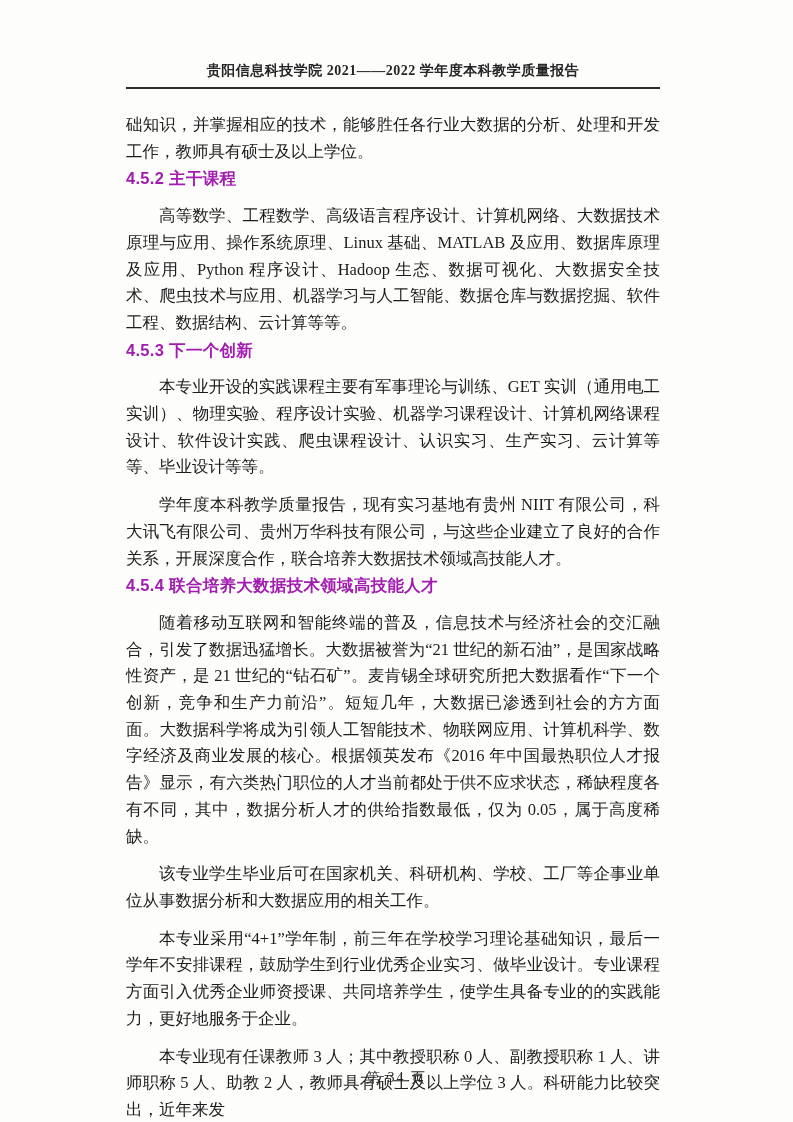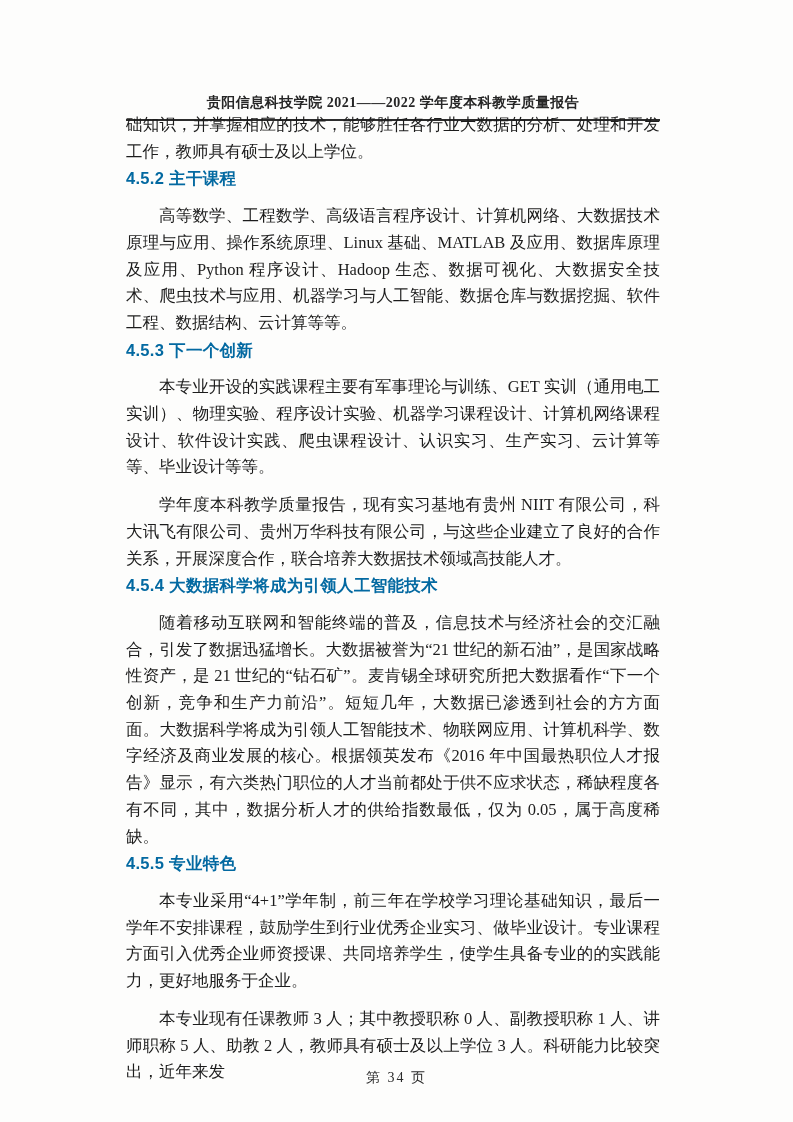"贵阳信息科技学院 2021——2022 学年度本科教学质量报告" .header { margin-top: 32px -> none }
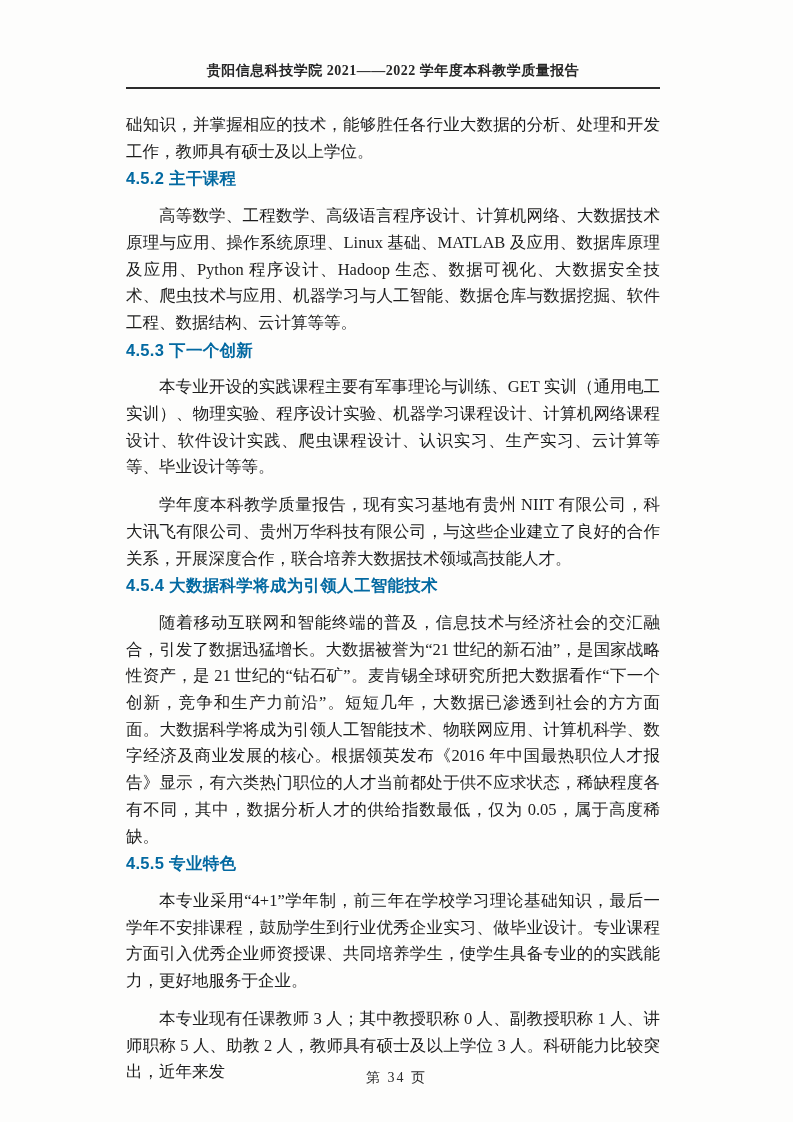"4.5.2 主干课程" .content h3.heading { color: #0369a1 -> #a21caf }
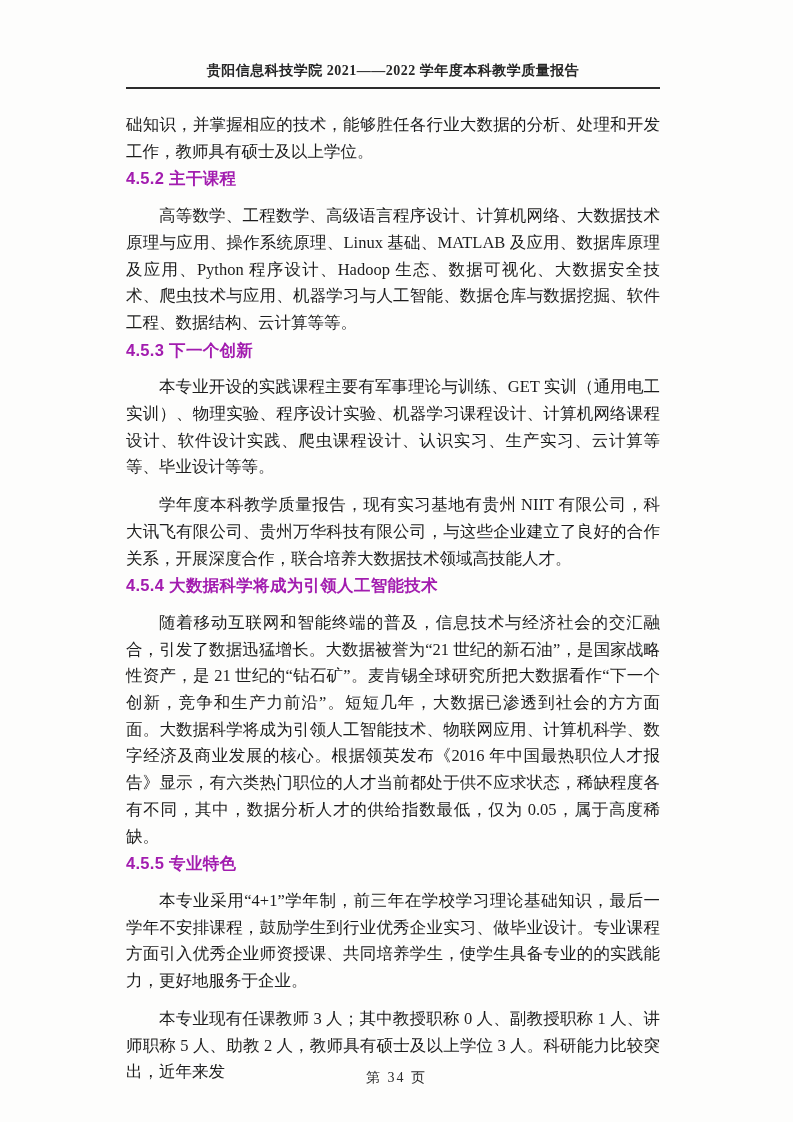"4.5.4 大数据科学将成为引领人工智能技术" h3.heading { text: 大数据科学将成为引领人工智能技术 -> 联合培养大数据技术领域高技能人才 }
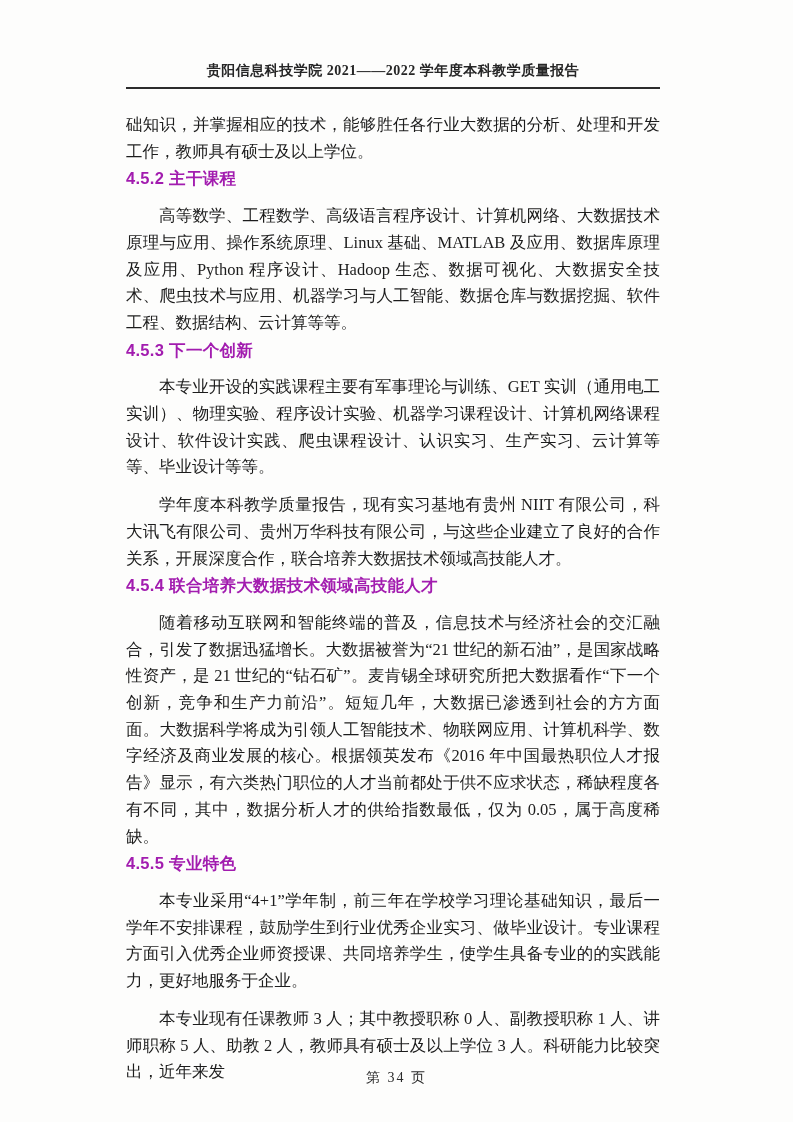"该专业学生毕业后可在国家机关、科研机构、学校、工厂等企事业单位从事数据分析和大数" p.para { html: none -> <p>该专业学生毕业后可在国家机关、科研机构、学校、工厂等企事业单位从事数据分析和大数据应用的相关工作。</p> }
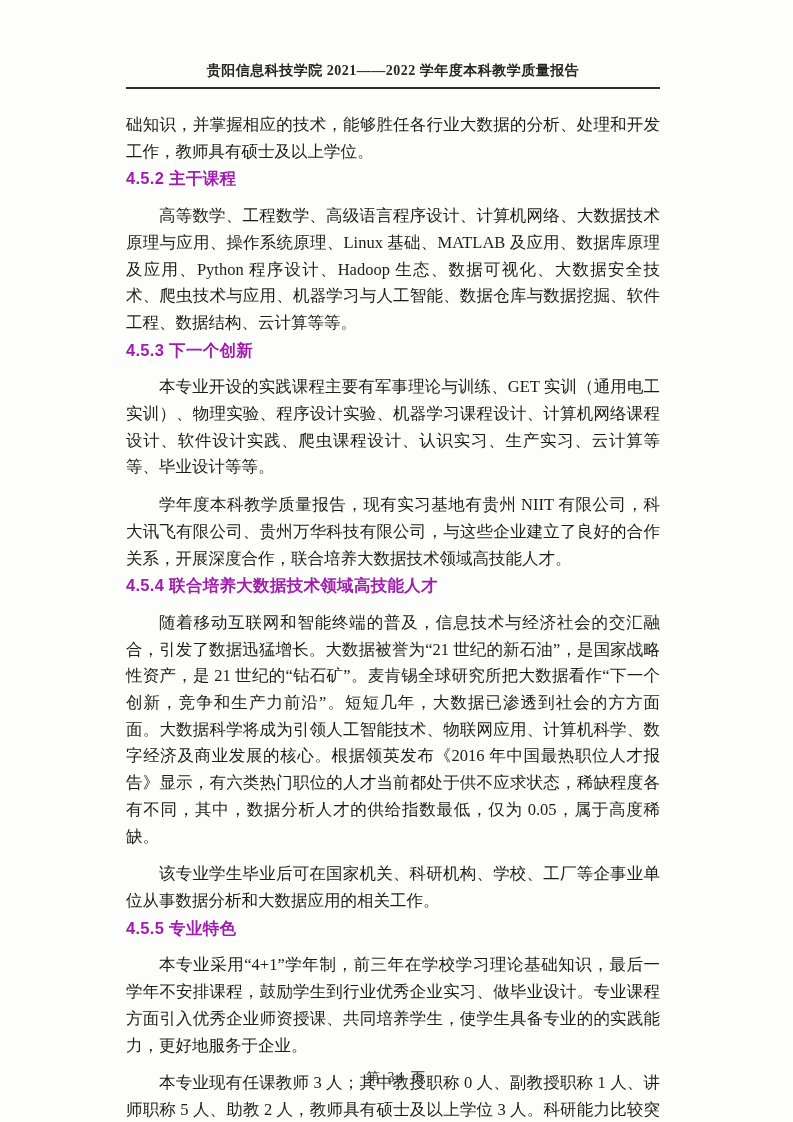"4.5.5 专业特色" h3.heading { html: <h3>4.5.5 专业特色</h3> -> none }
